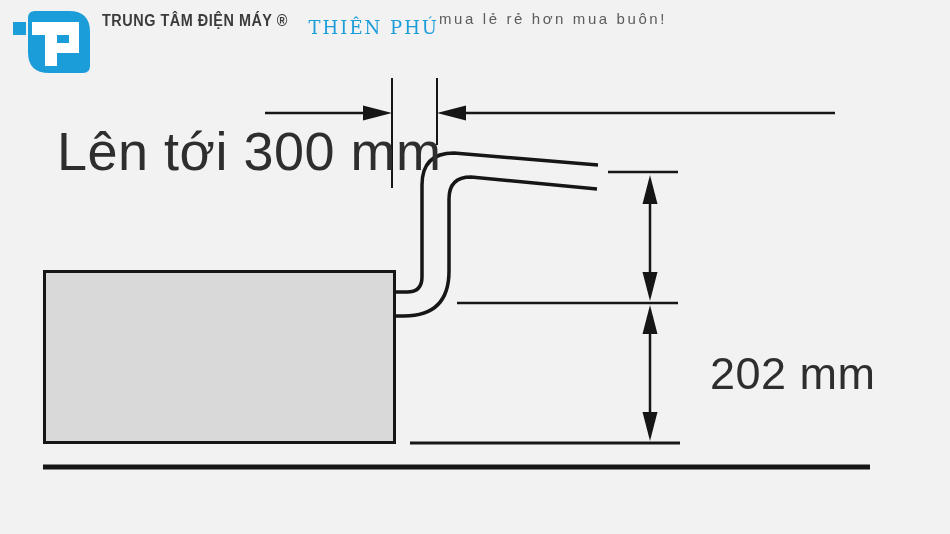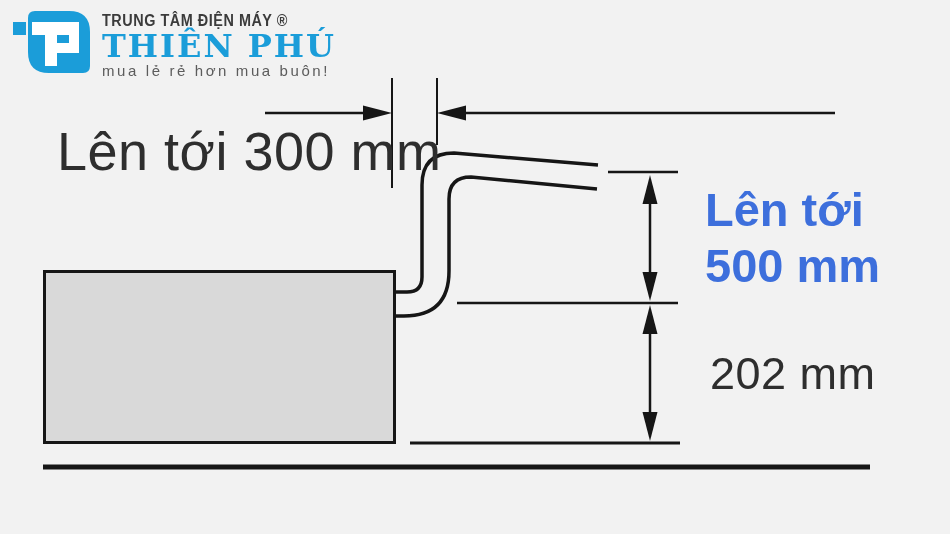"TRUNG TÂM ĐIỆN MÁY ®" .logo-text { flex-direction: column -> row }
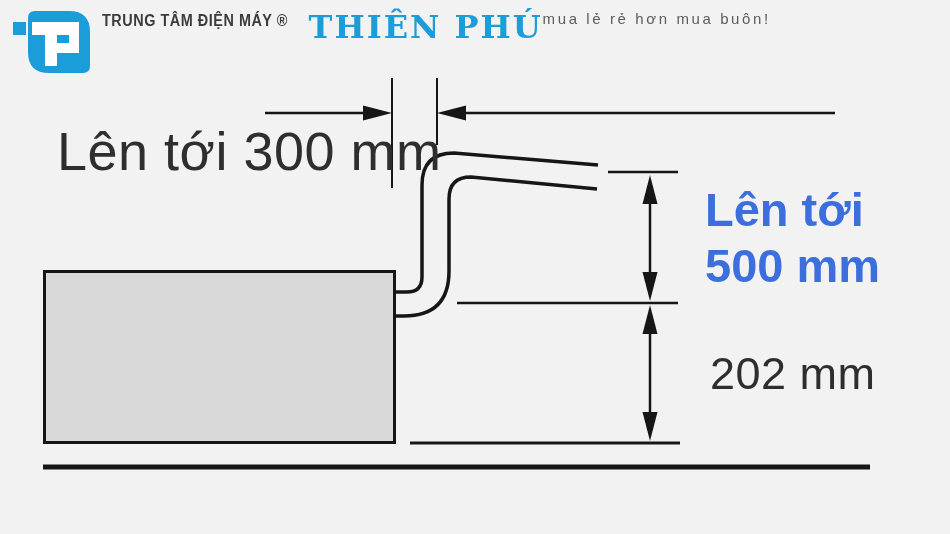"THIÊN PHÚ" .logo-name { font-size: 32px -> 18px; font-weight: 700 -> 400 }
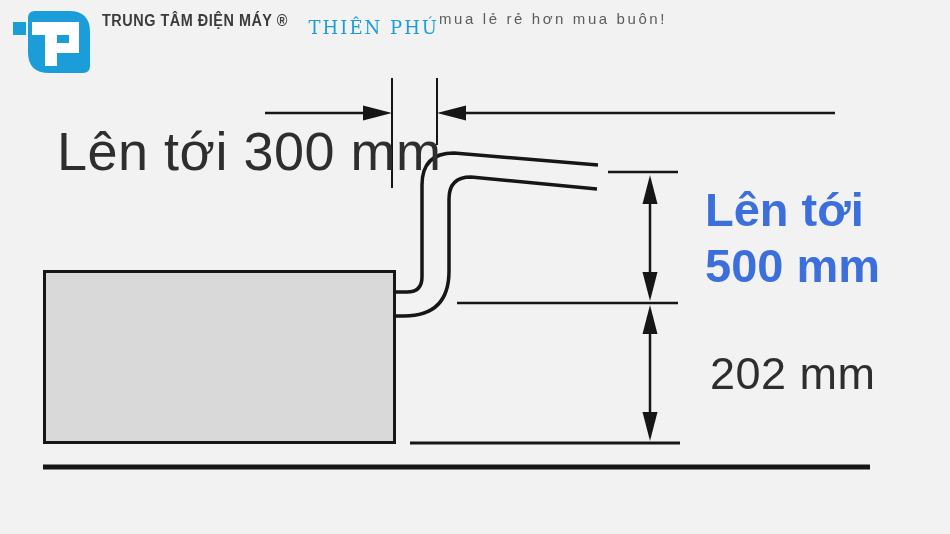"Lên tới" div.dim-label { html: <div> <span>Lên tới</span> <span>500 mm</span> </div> -> none }
